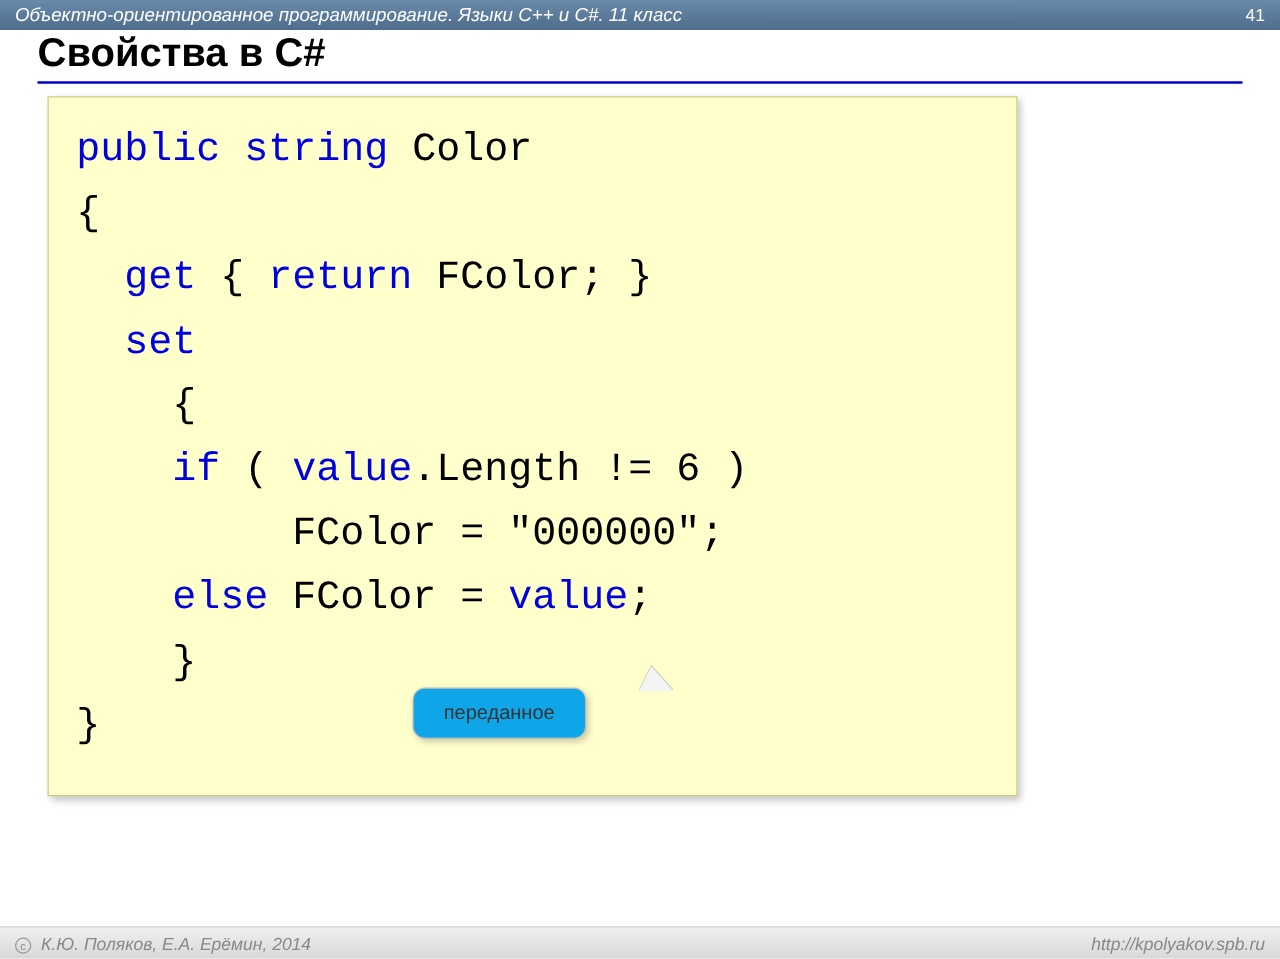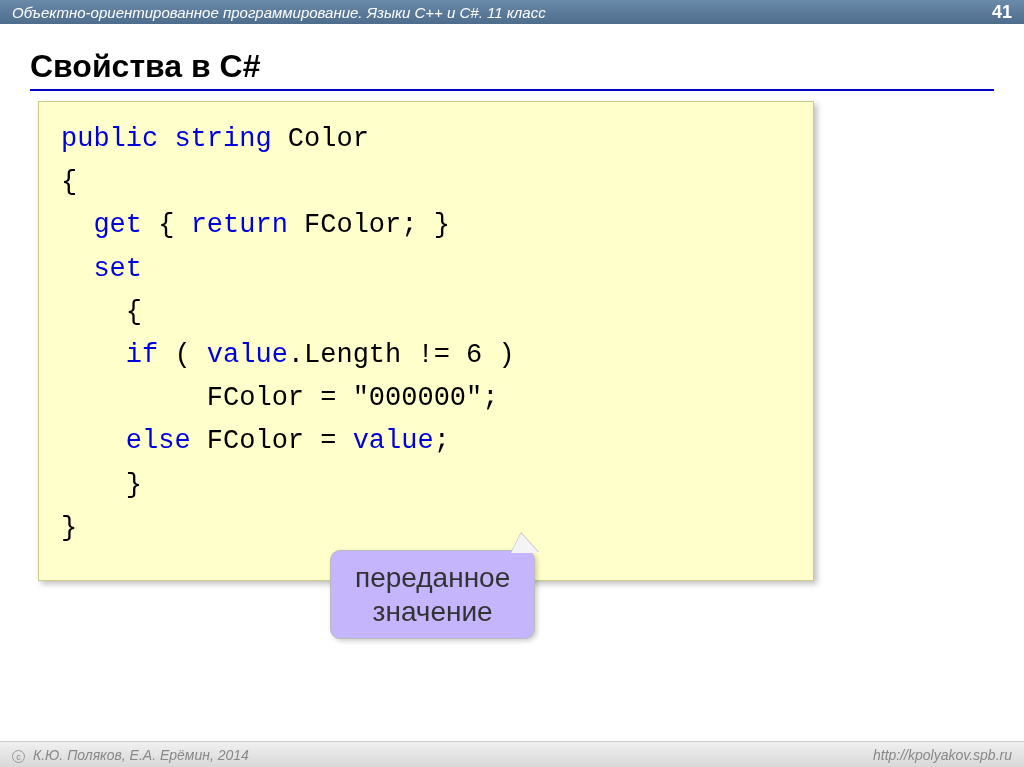"41" .page-number { font-size: 18px -> 14px; font-weight: bold -> normal }
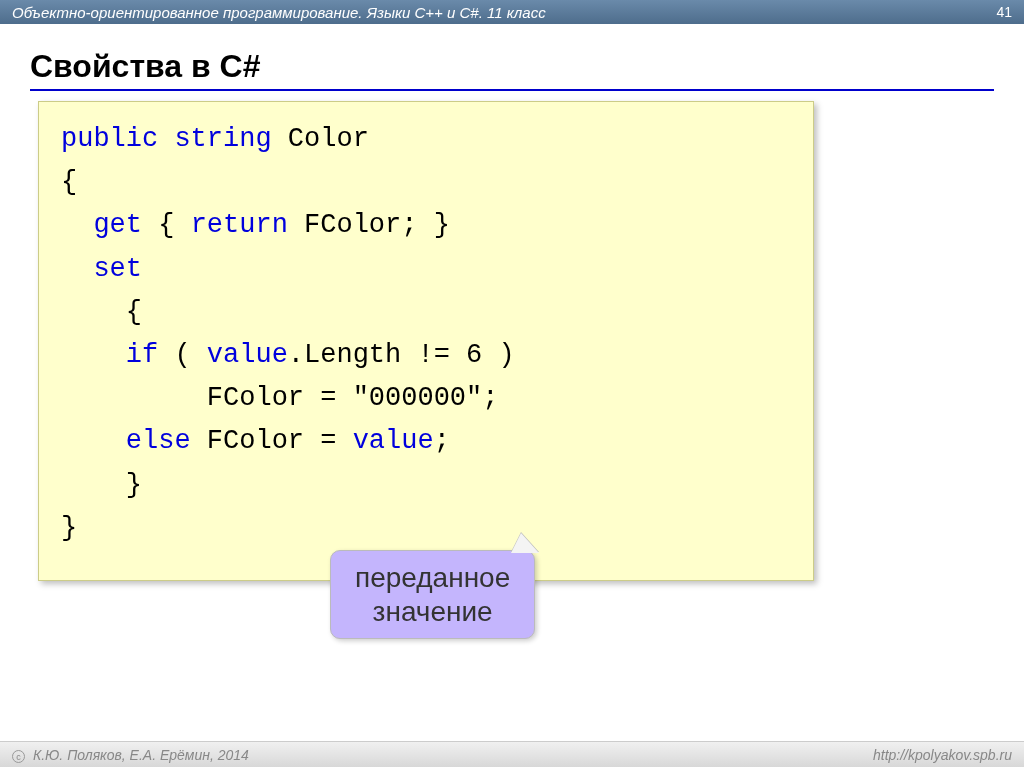"Свойства в C#" .main-content { padding: 24px 30px 0 30px -> 0 30px 0 30px }
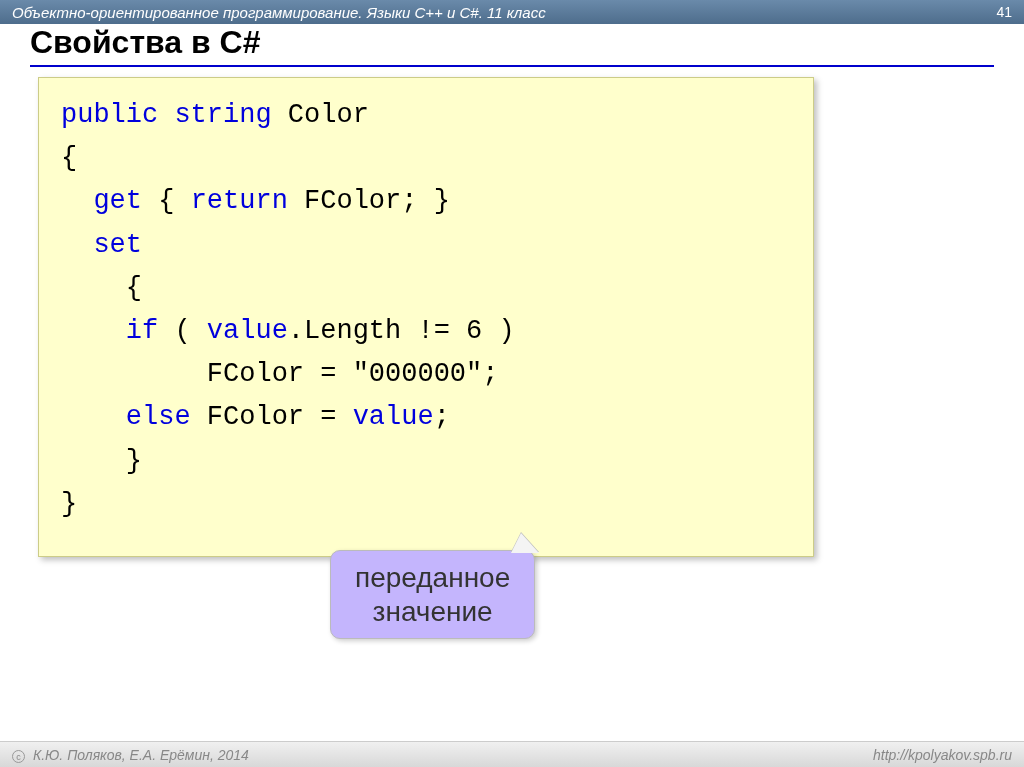"public string Color { get" .code-box { font-size: 27px -> 32px }
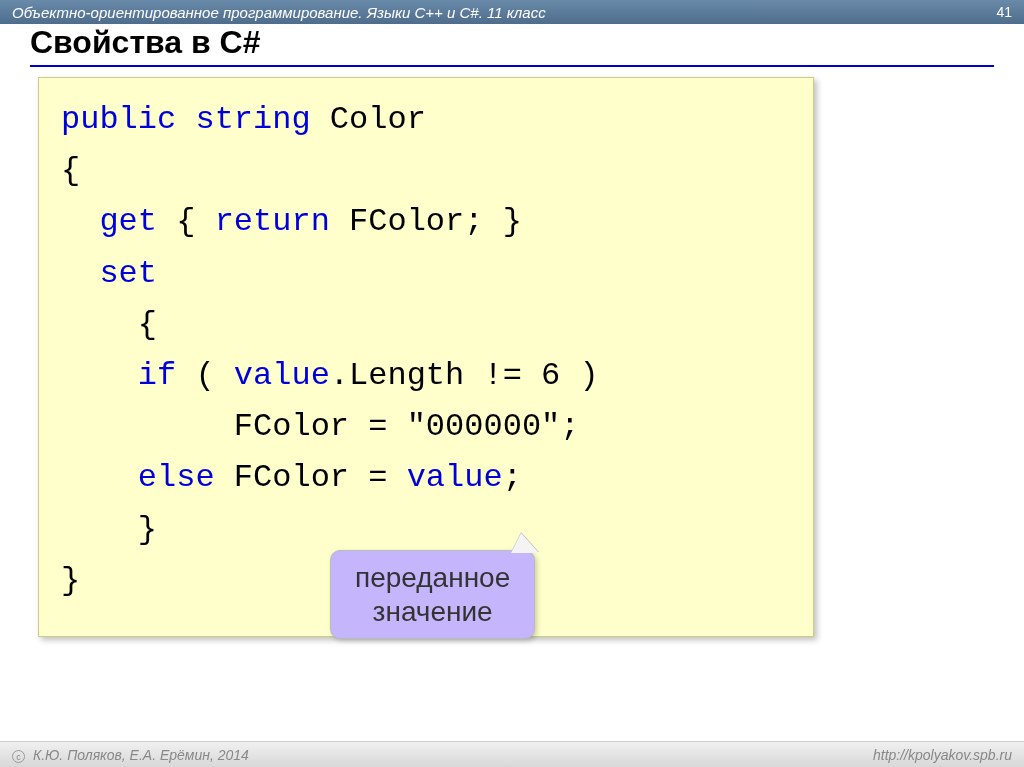"переданное" .callout { background: #c4b5fd -> #0ea5e9; font-size: 28px -> 16px }
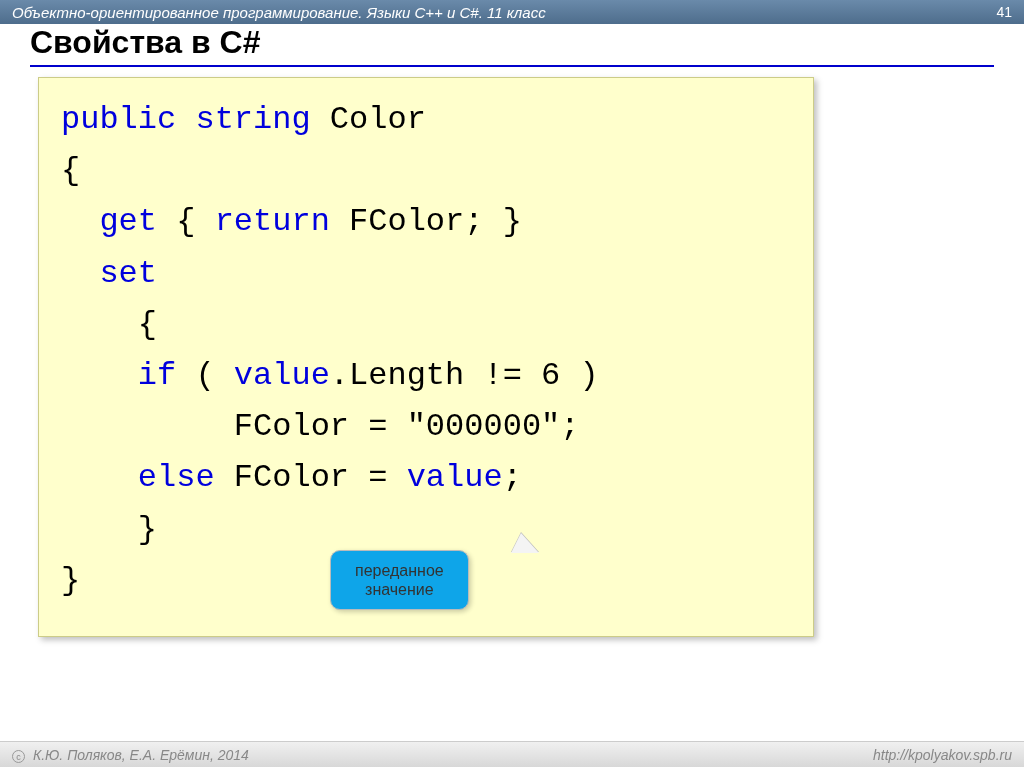"значение" div { html: <div>значение</div> -> none }
